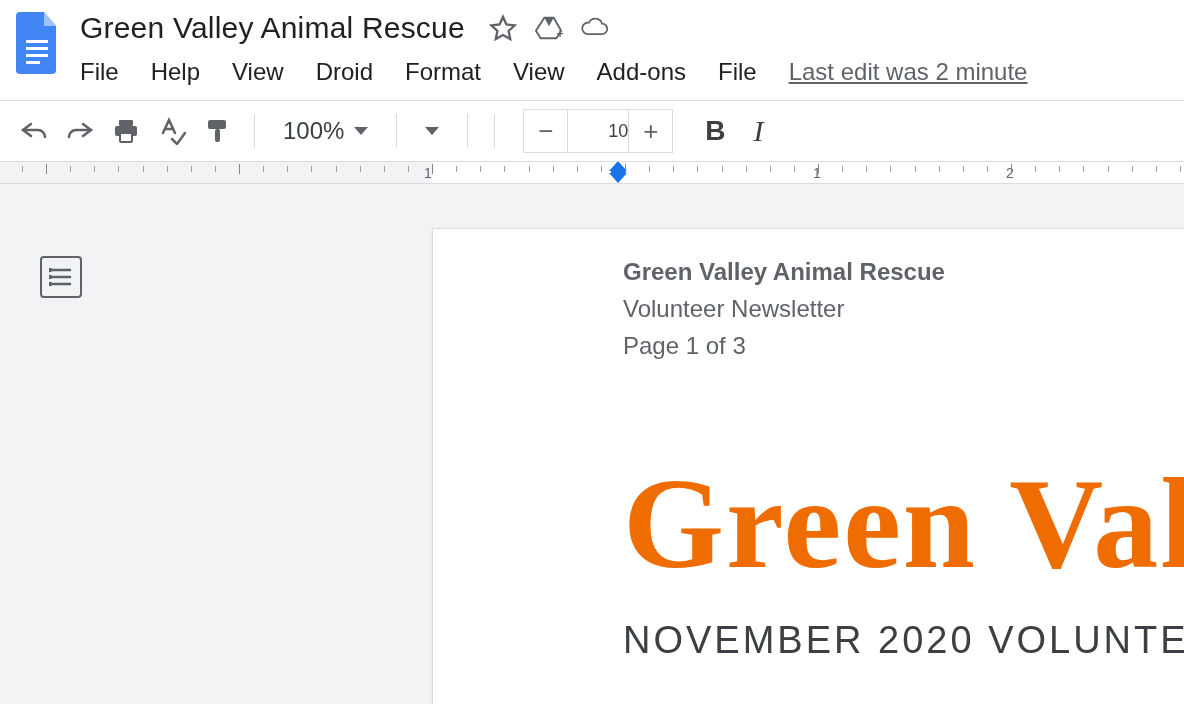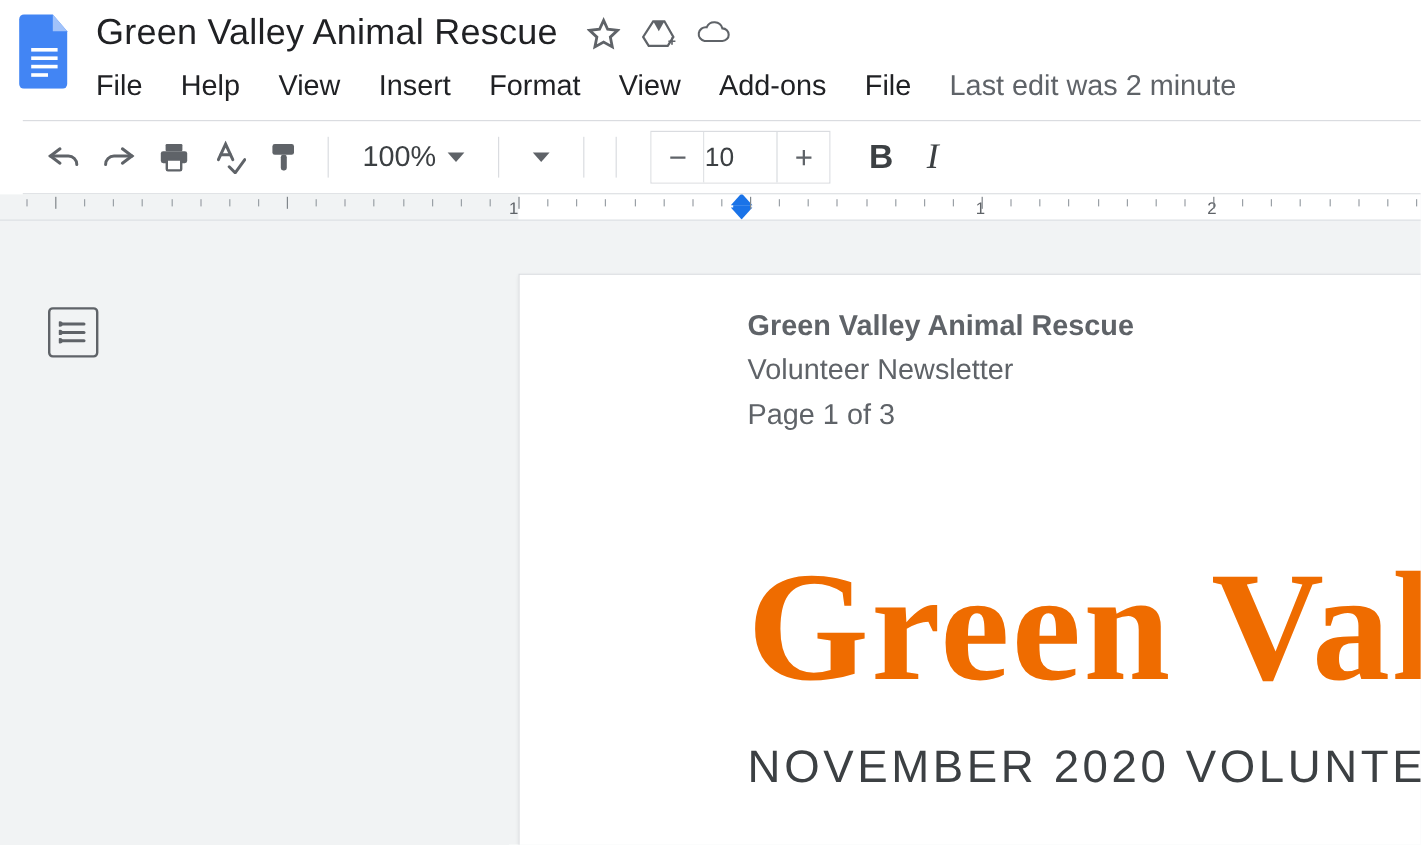"Insert" span.menu-item { text: Insert -> Droid }
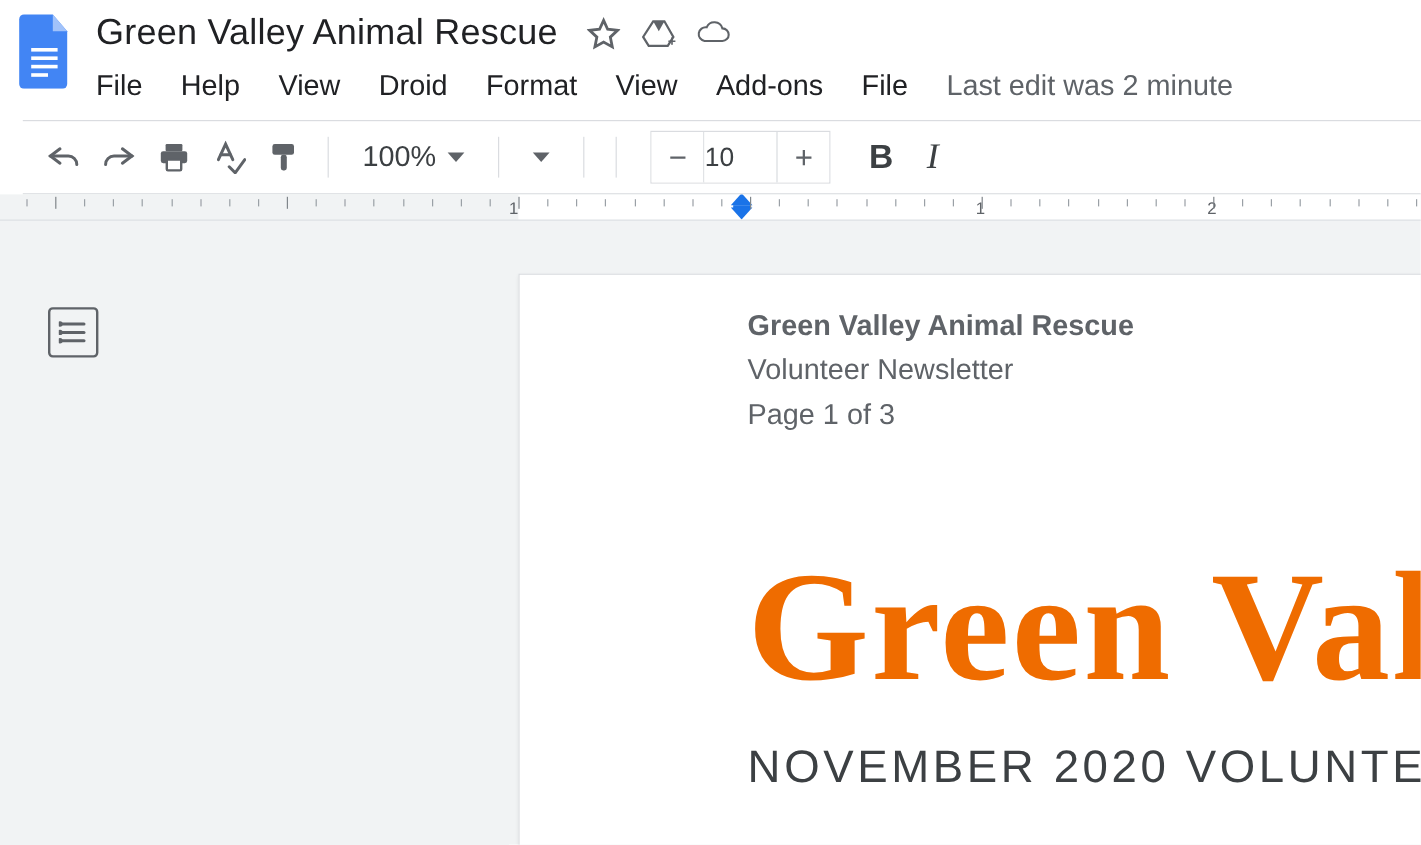"Last edit was 2 minute" .last-edit { text-decoration: none -> underline }
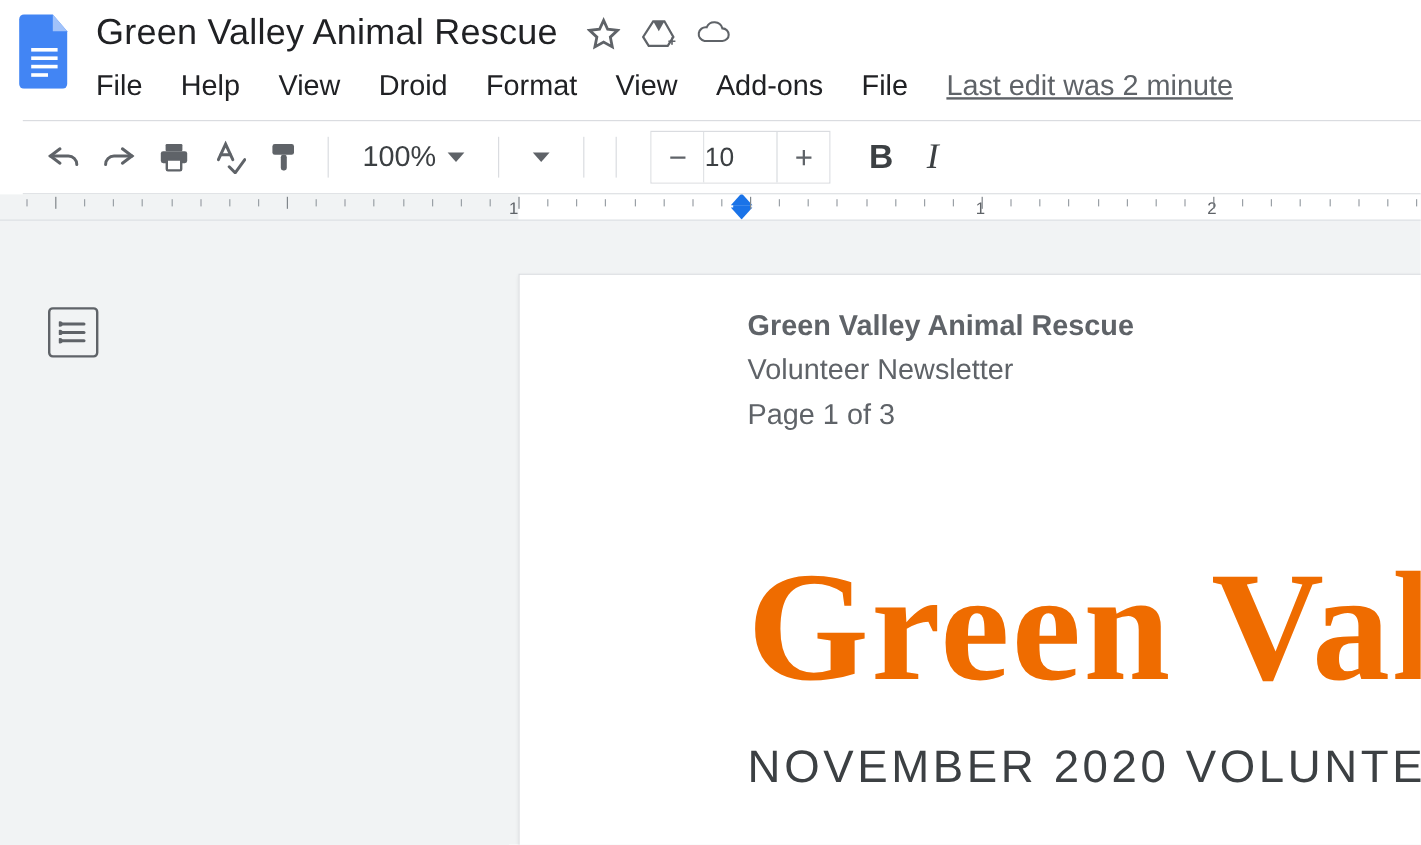"100%" .toolbar-wrap { margin-left: 19px -> none }
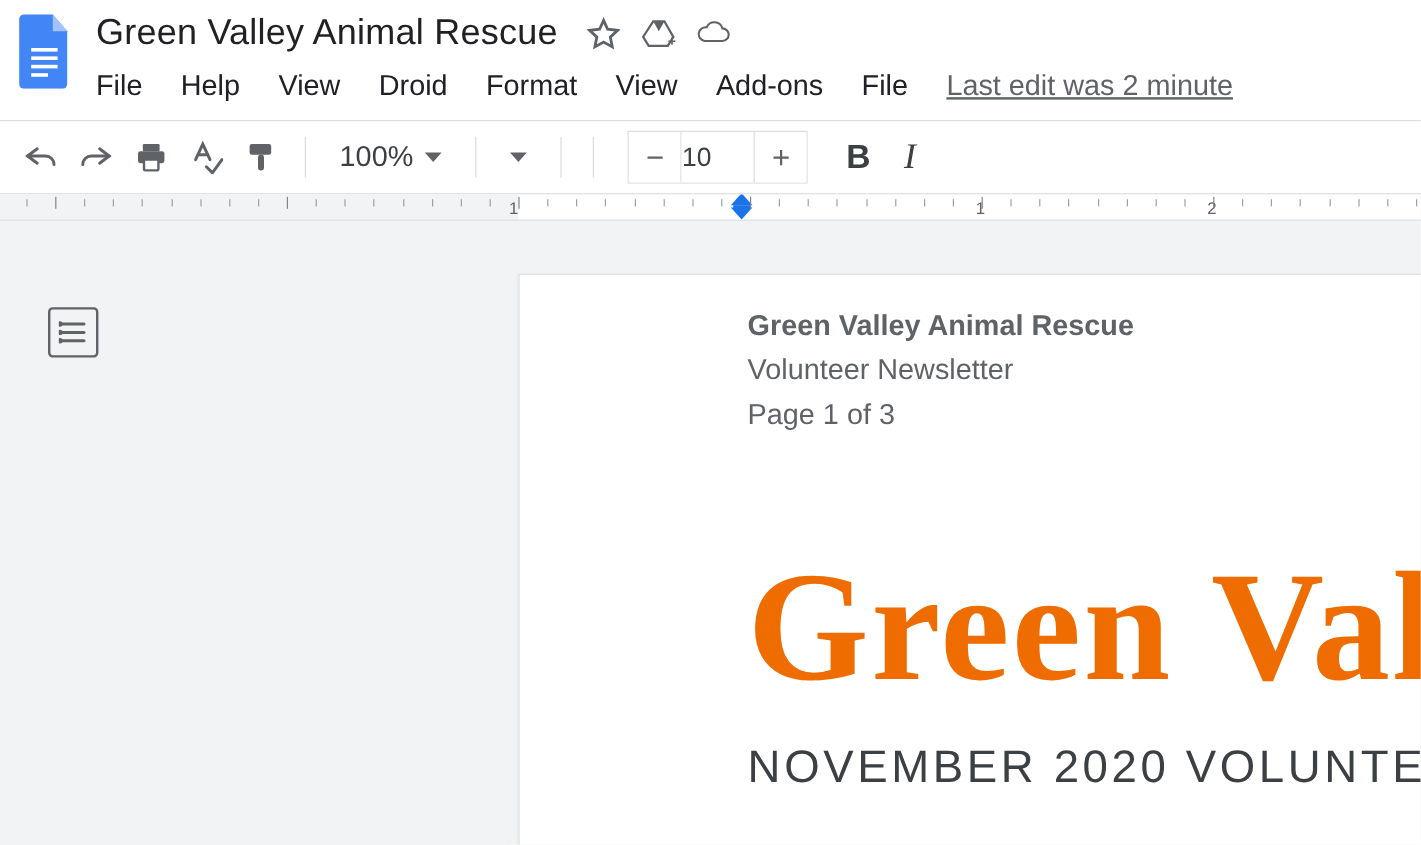"10" .fs-val { font-size: 22px -> 18px; text-align: left -> right }
